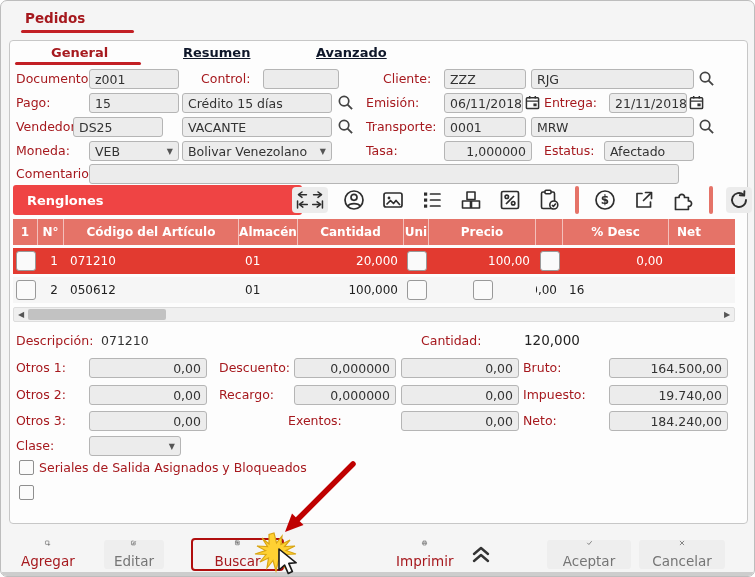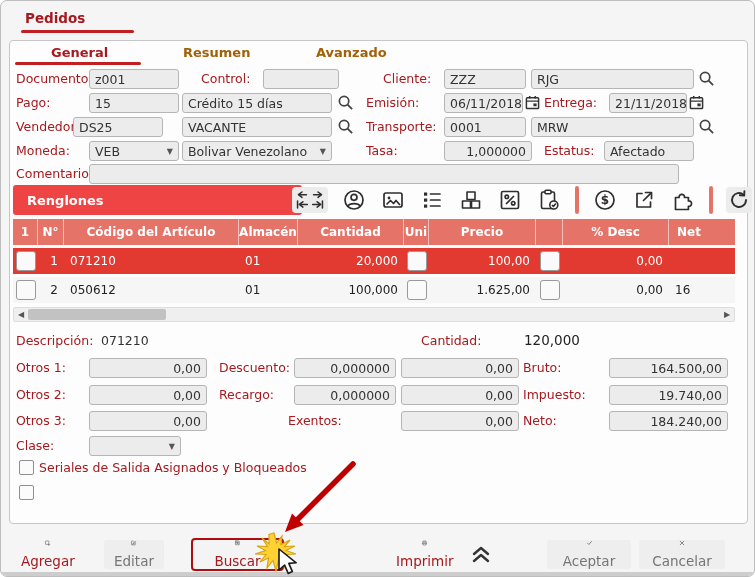"Resumen" .tab.inactive { color: #a16207 -> #0f172a; text-decoration: none -> underline }
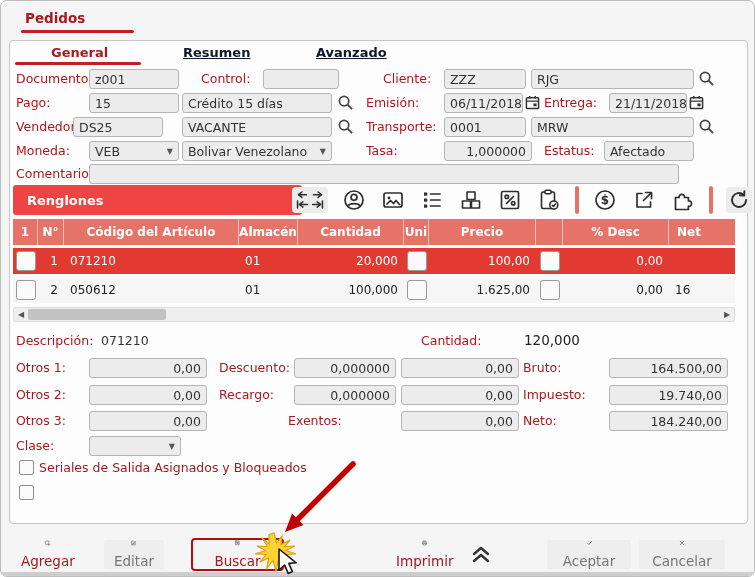"1.625,00" div.rc { html: <div>1.625,00</div> -> none }
